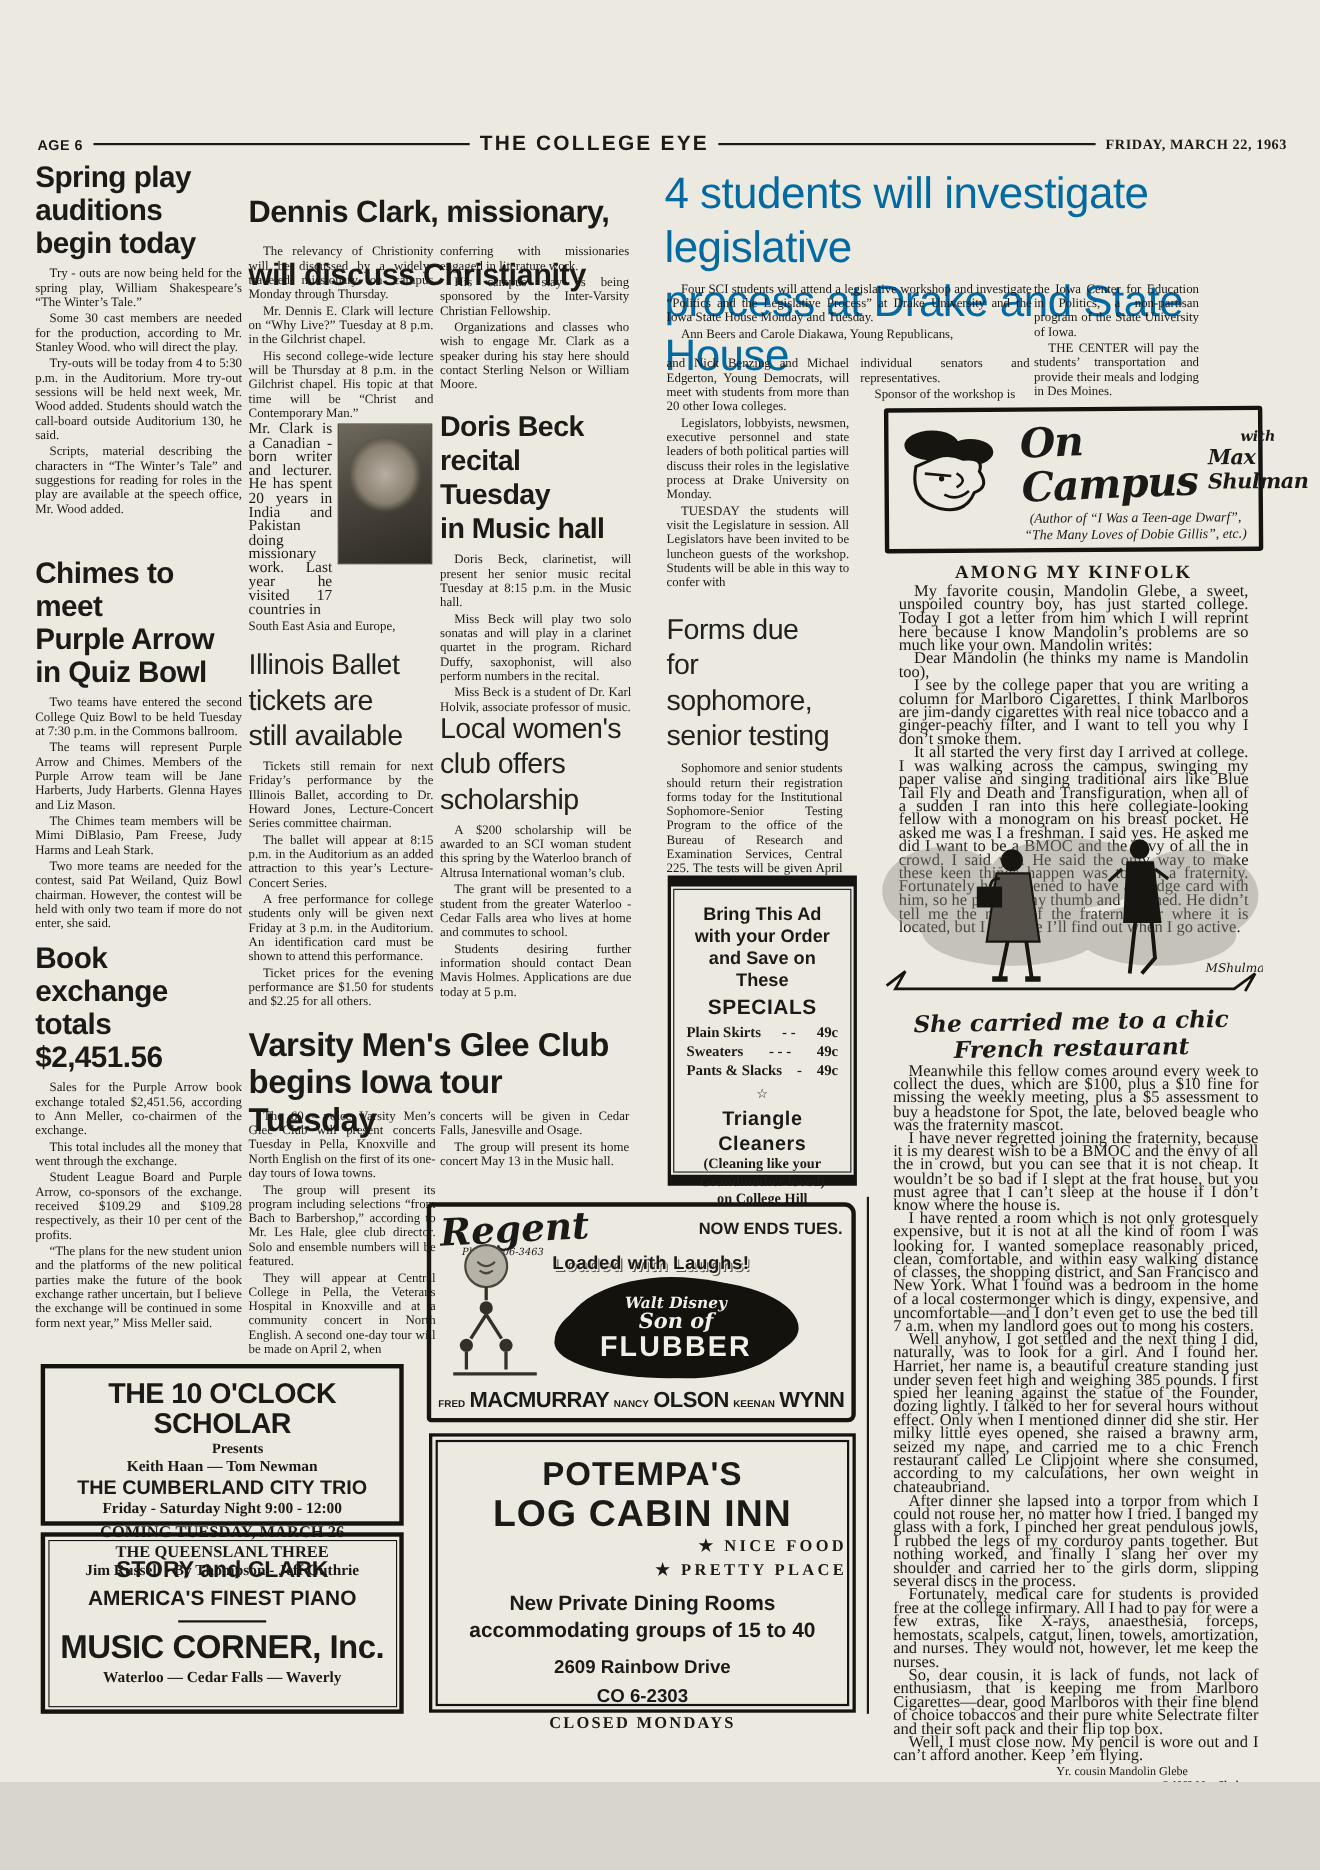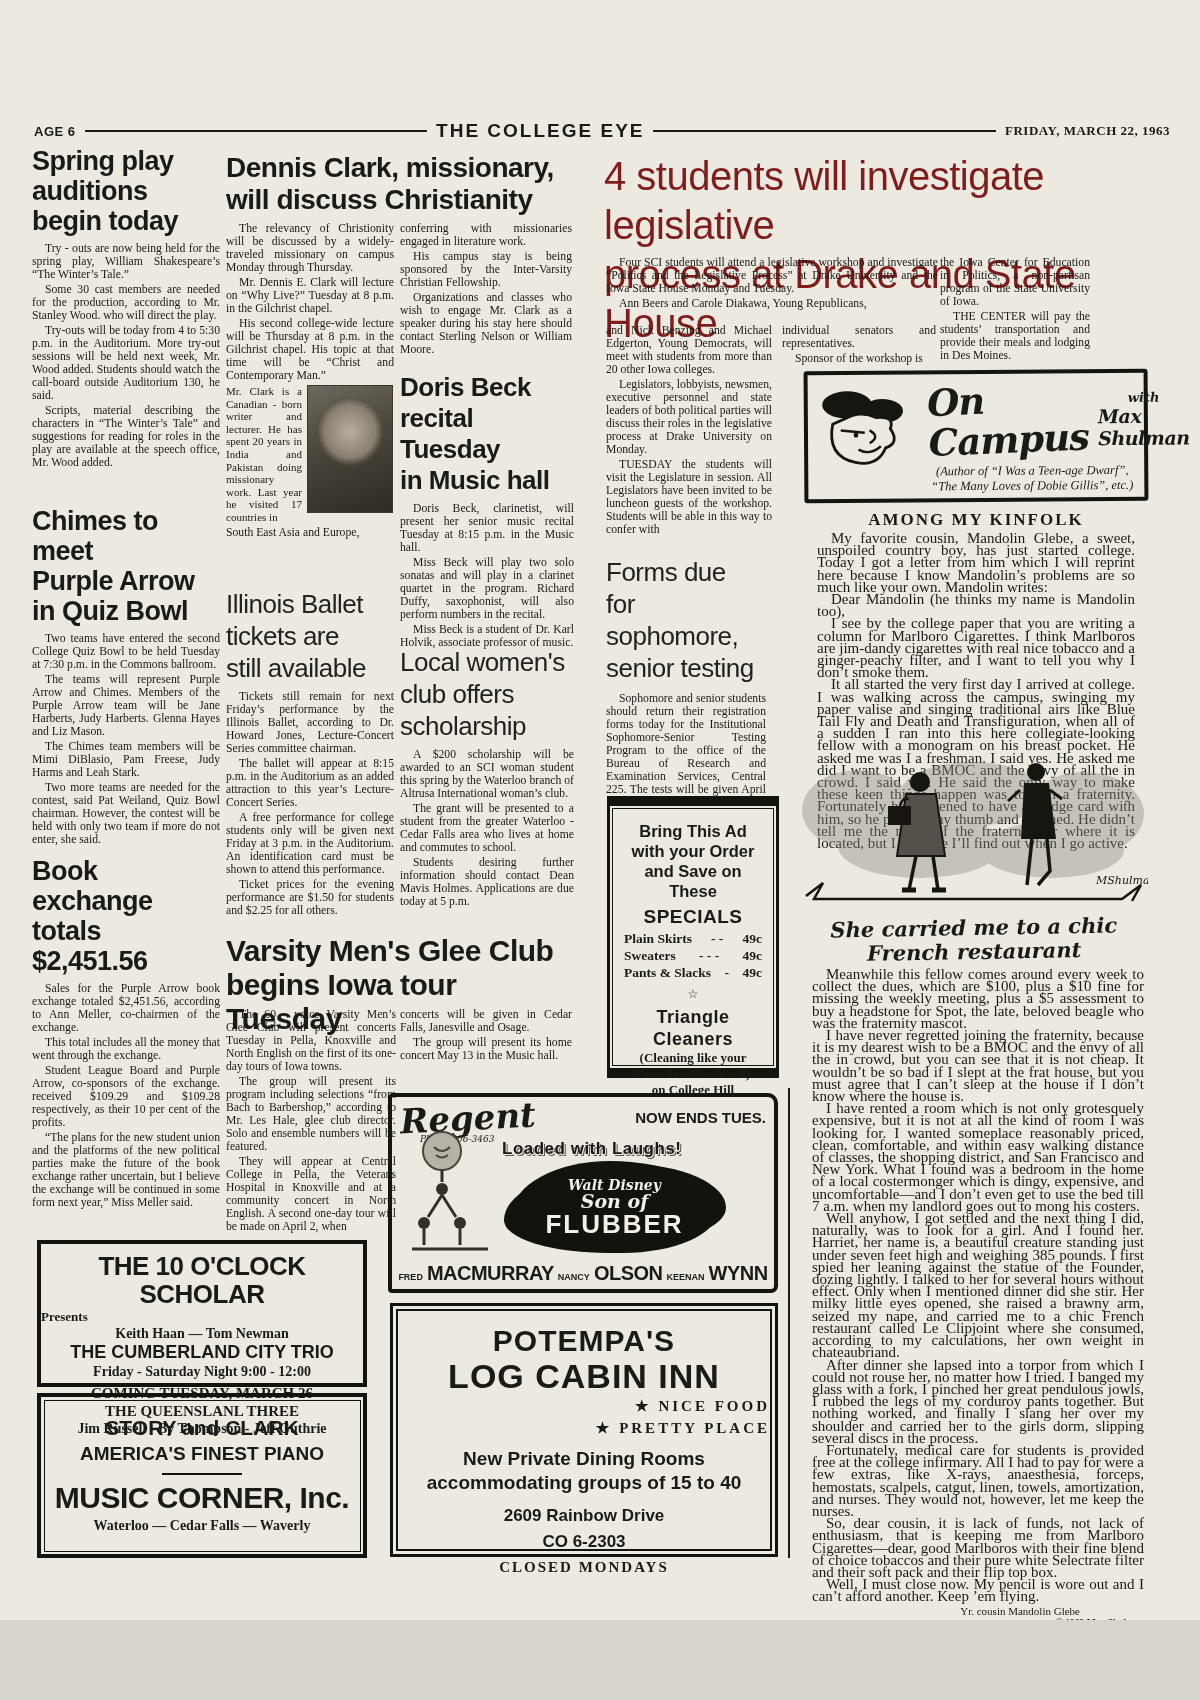"Dennis Clark, missionary," .fs28 .hl-line { margin-top: none -> 25px }
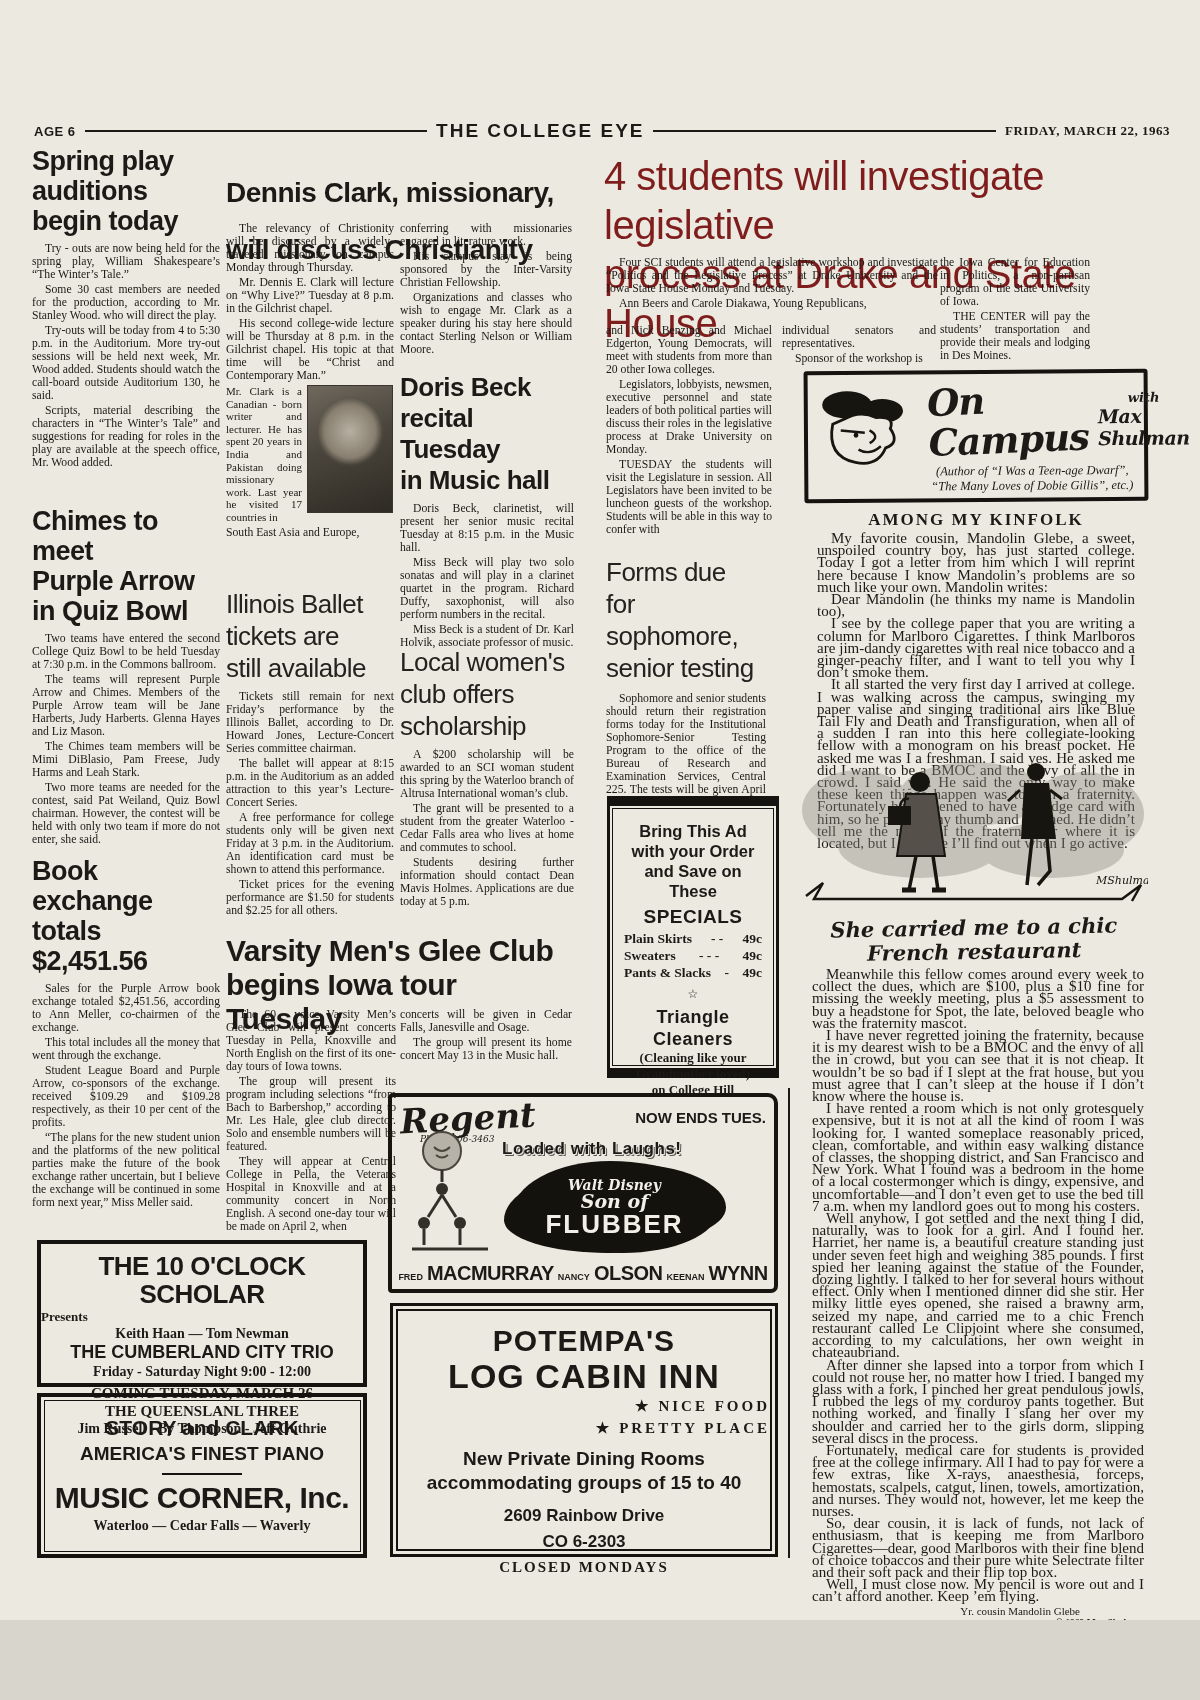"4 students will investigate legislative" .fs40 .hl-line { color: #7f1d1d -> #0369a1 }
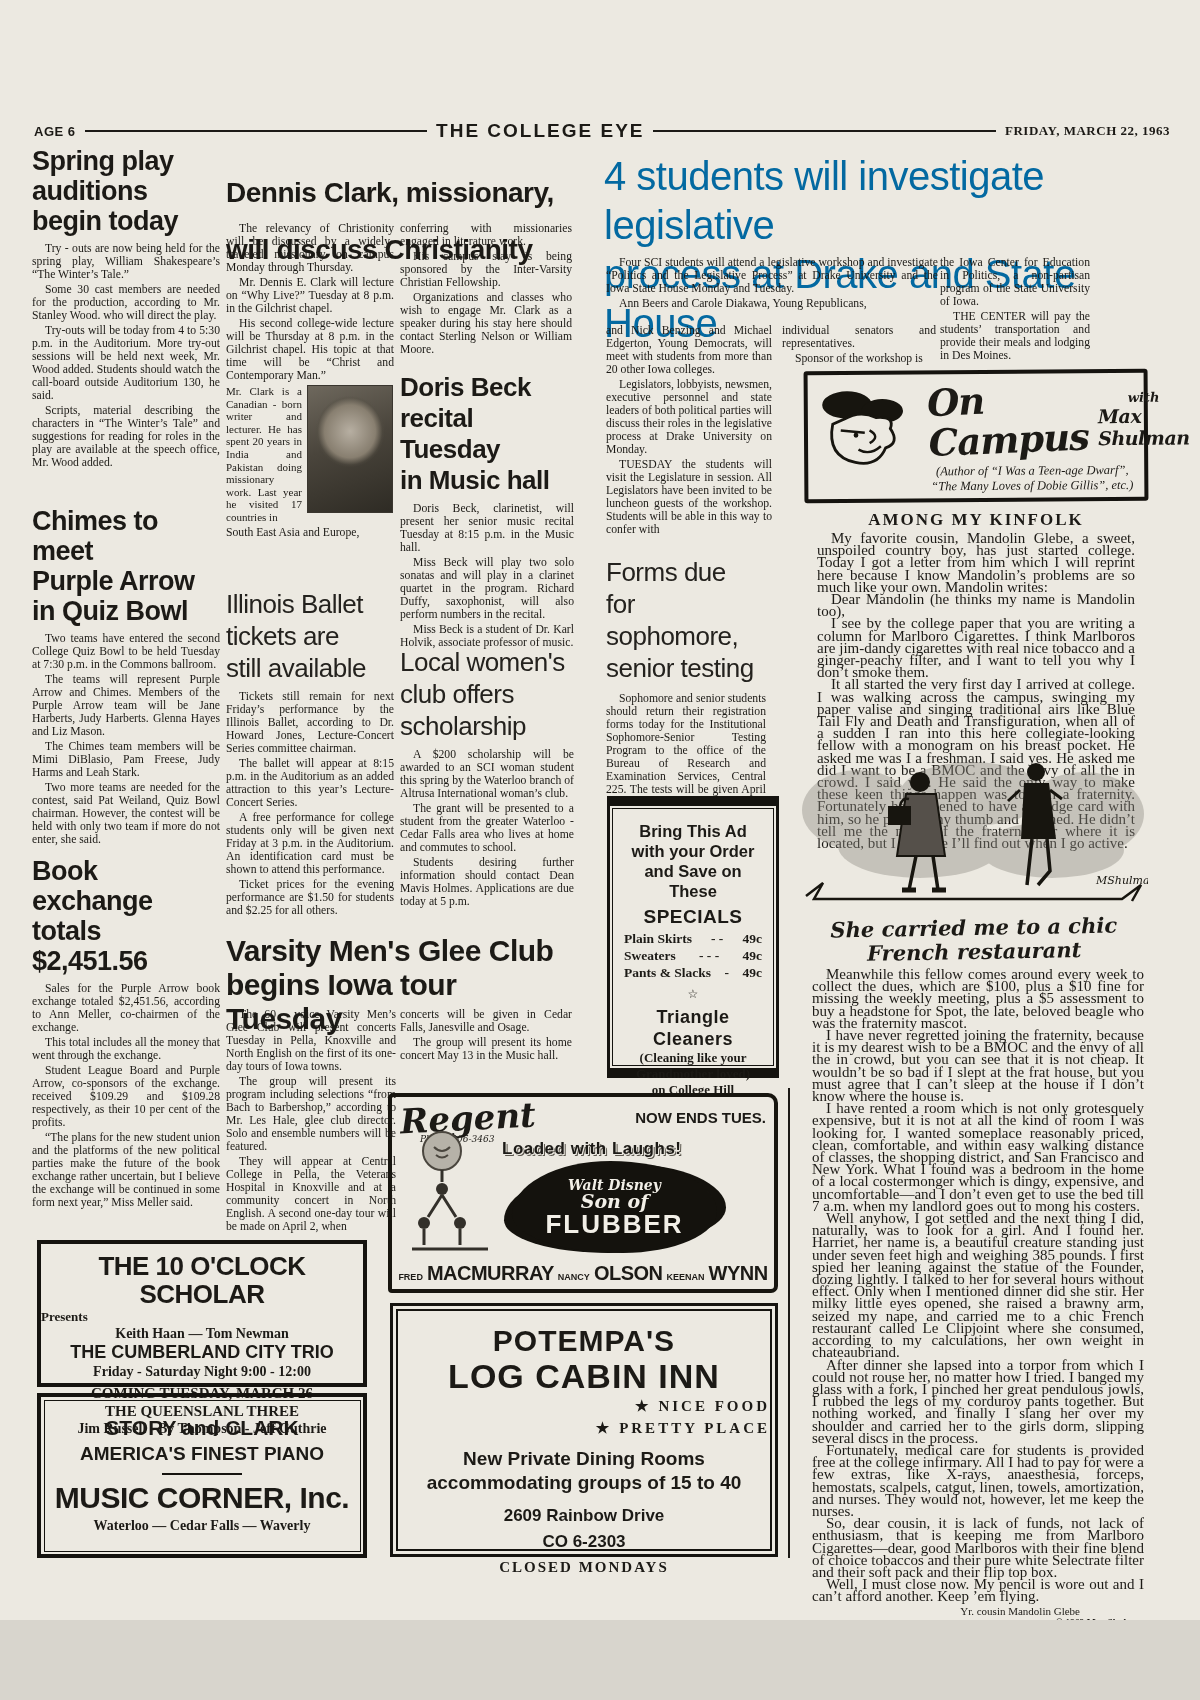"Mr. Clark is a Canadian" .narrow .para { font-size: 11px -> 14px }
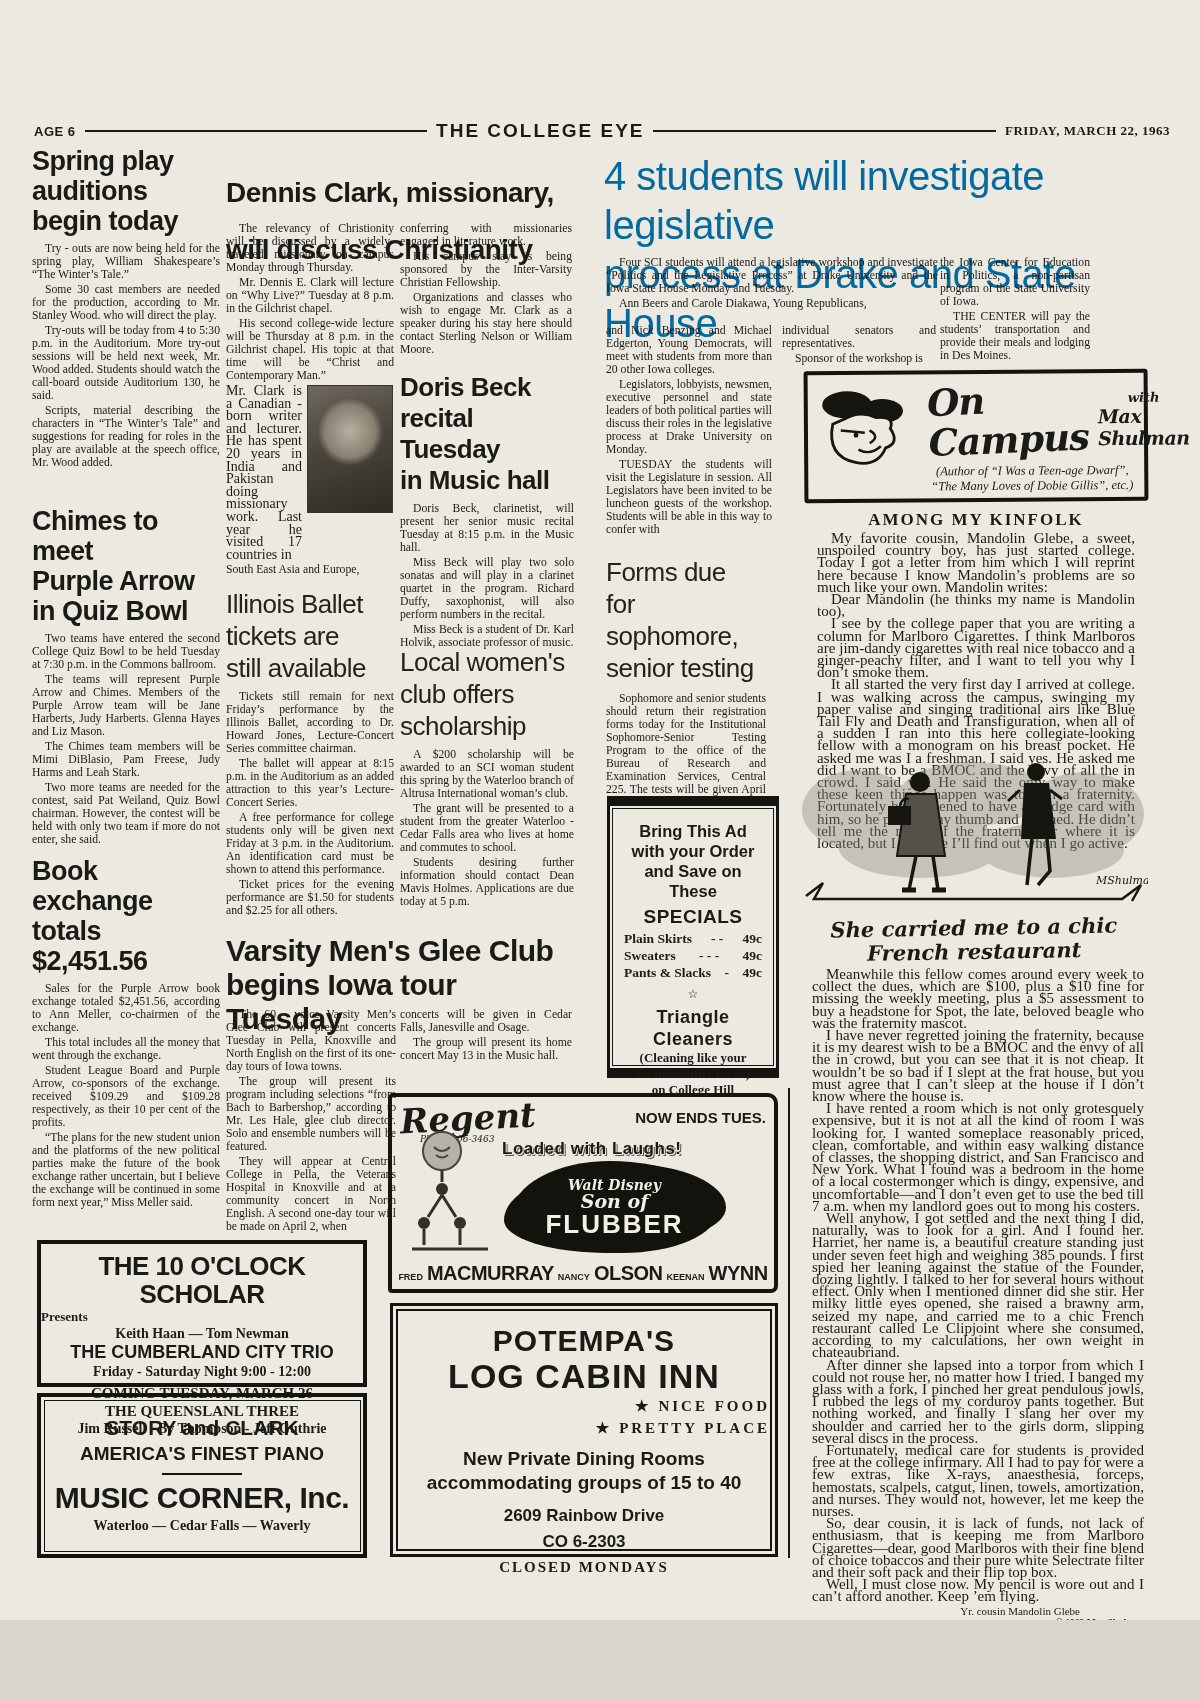"Presents" .sch-s1 { padding-left: none -> 28px; text-align: left -> center }
